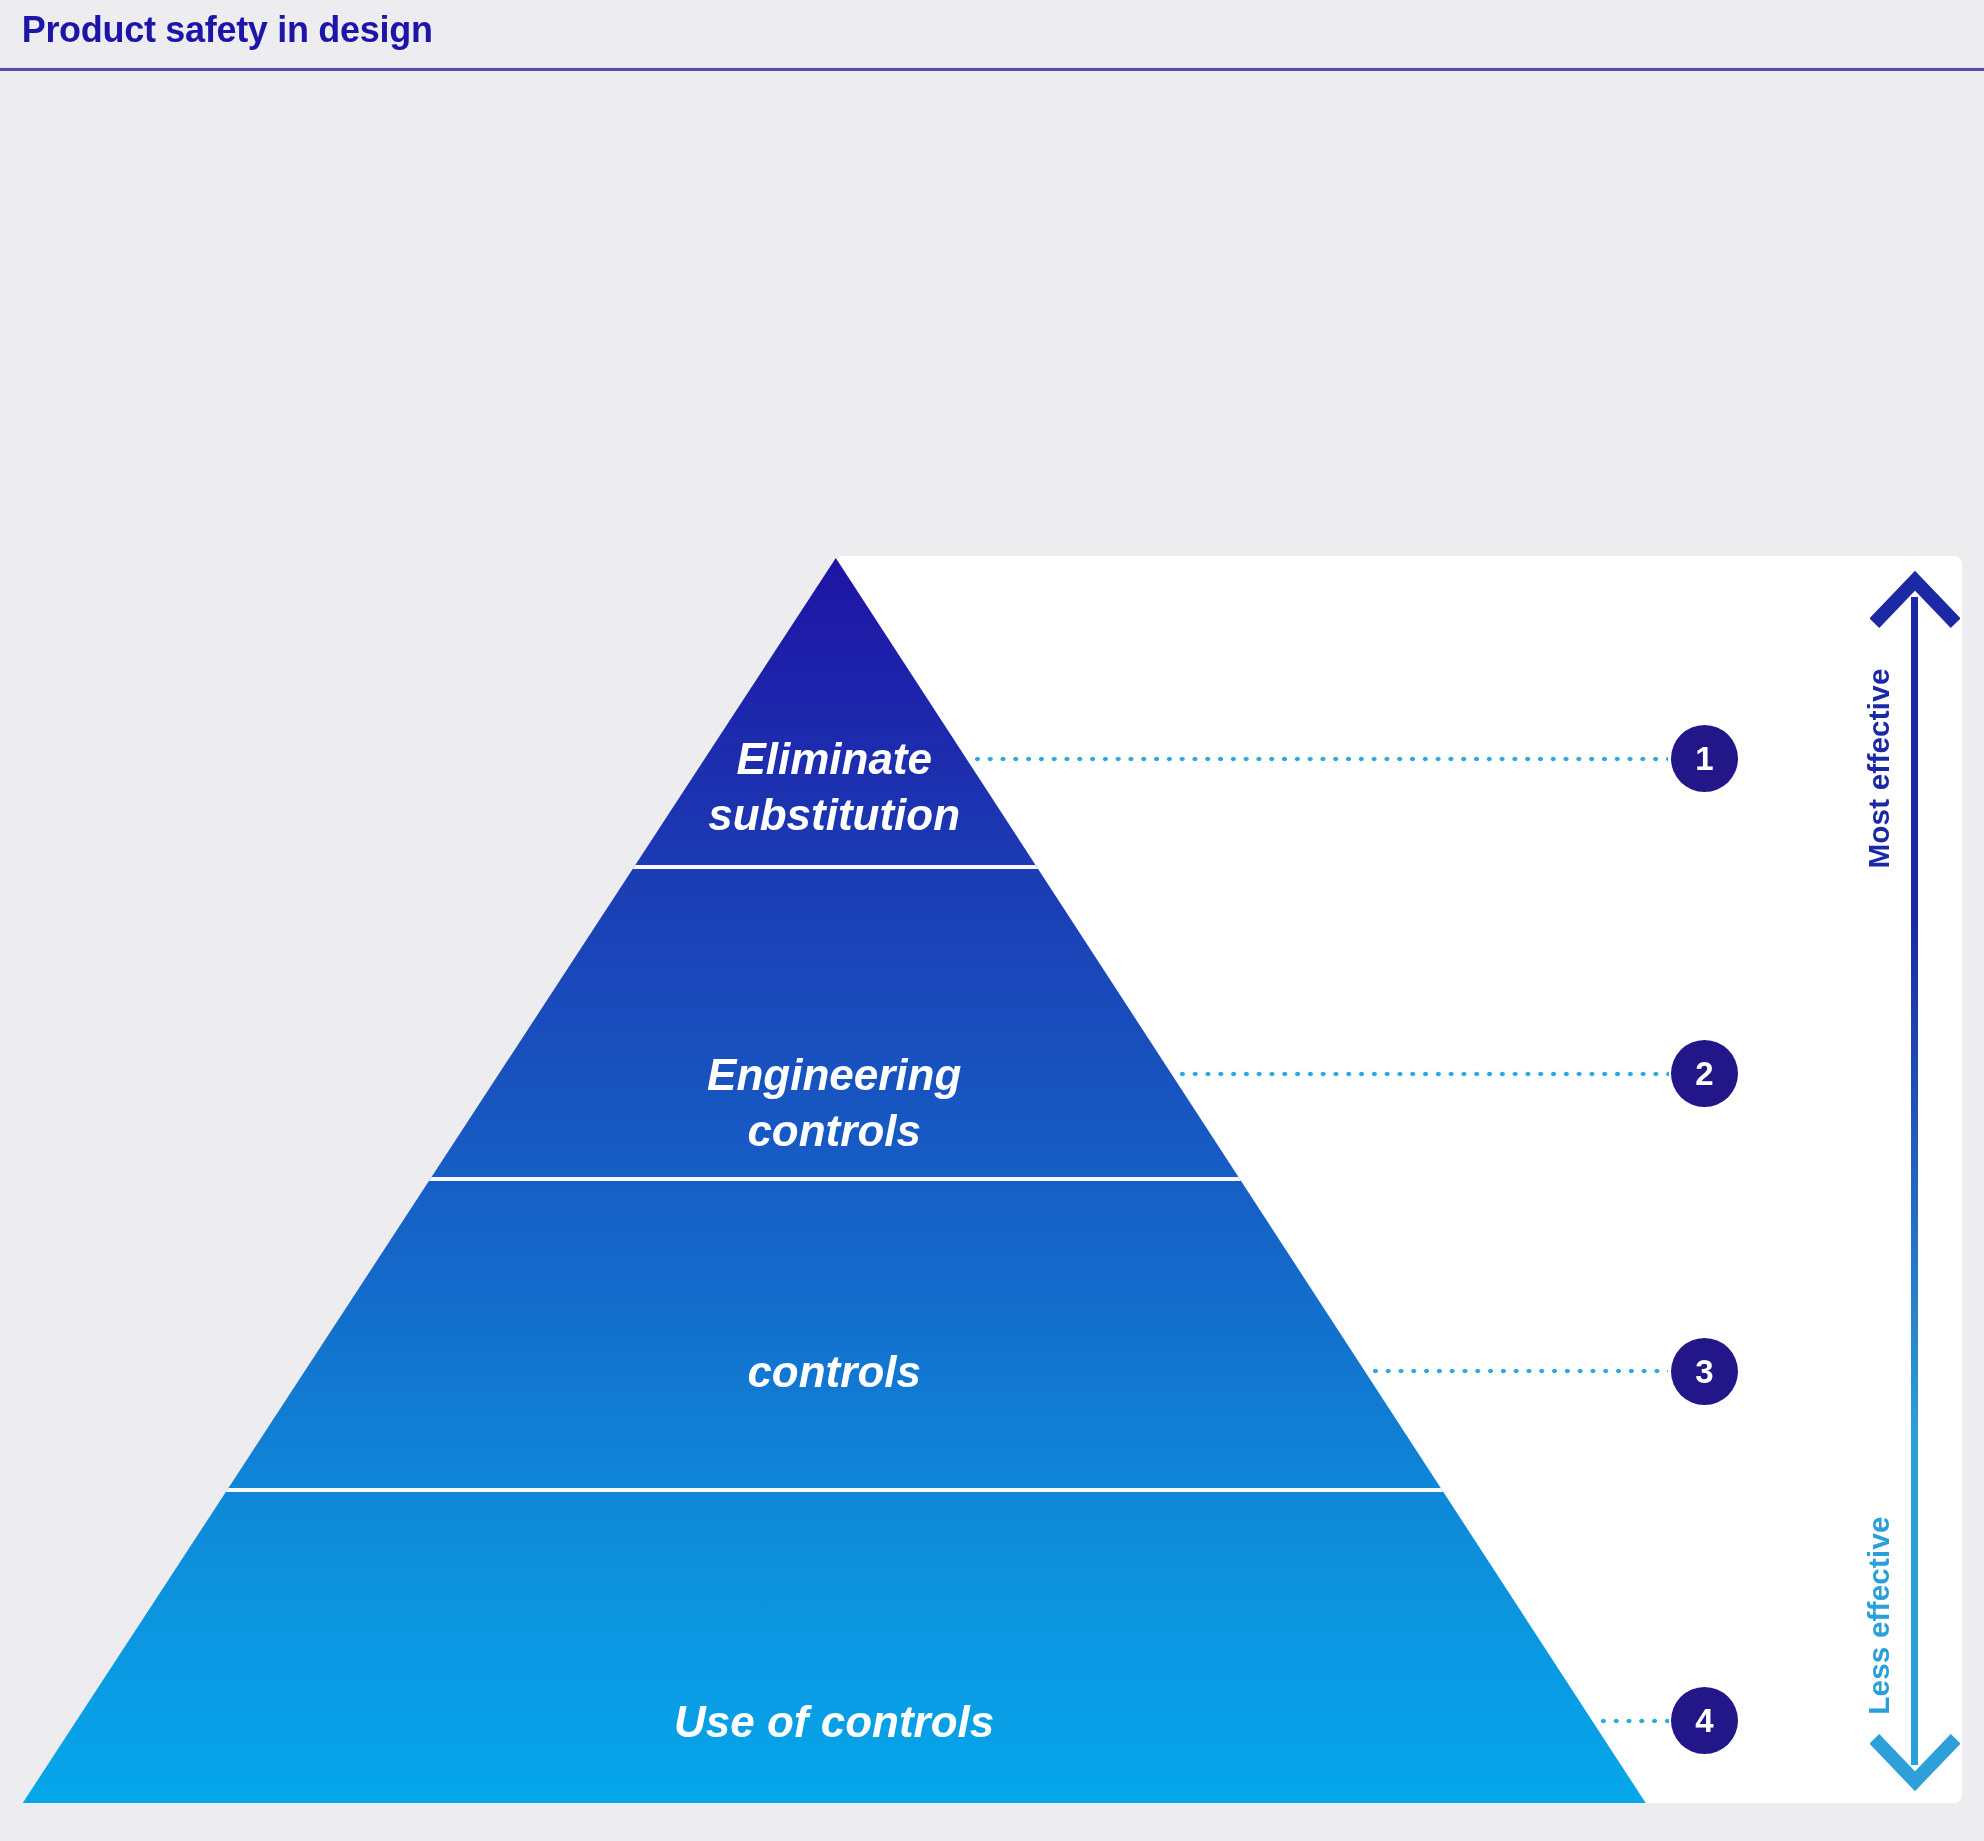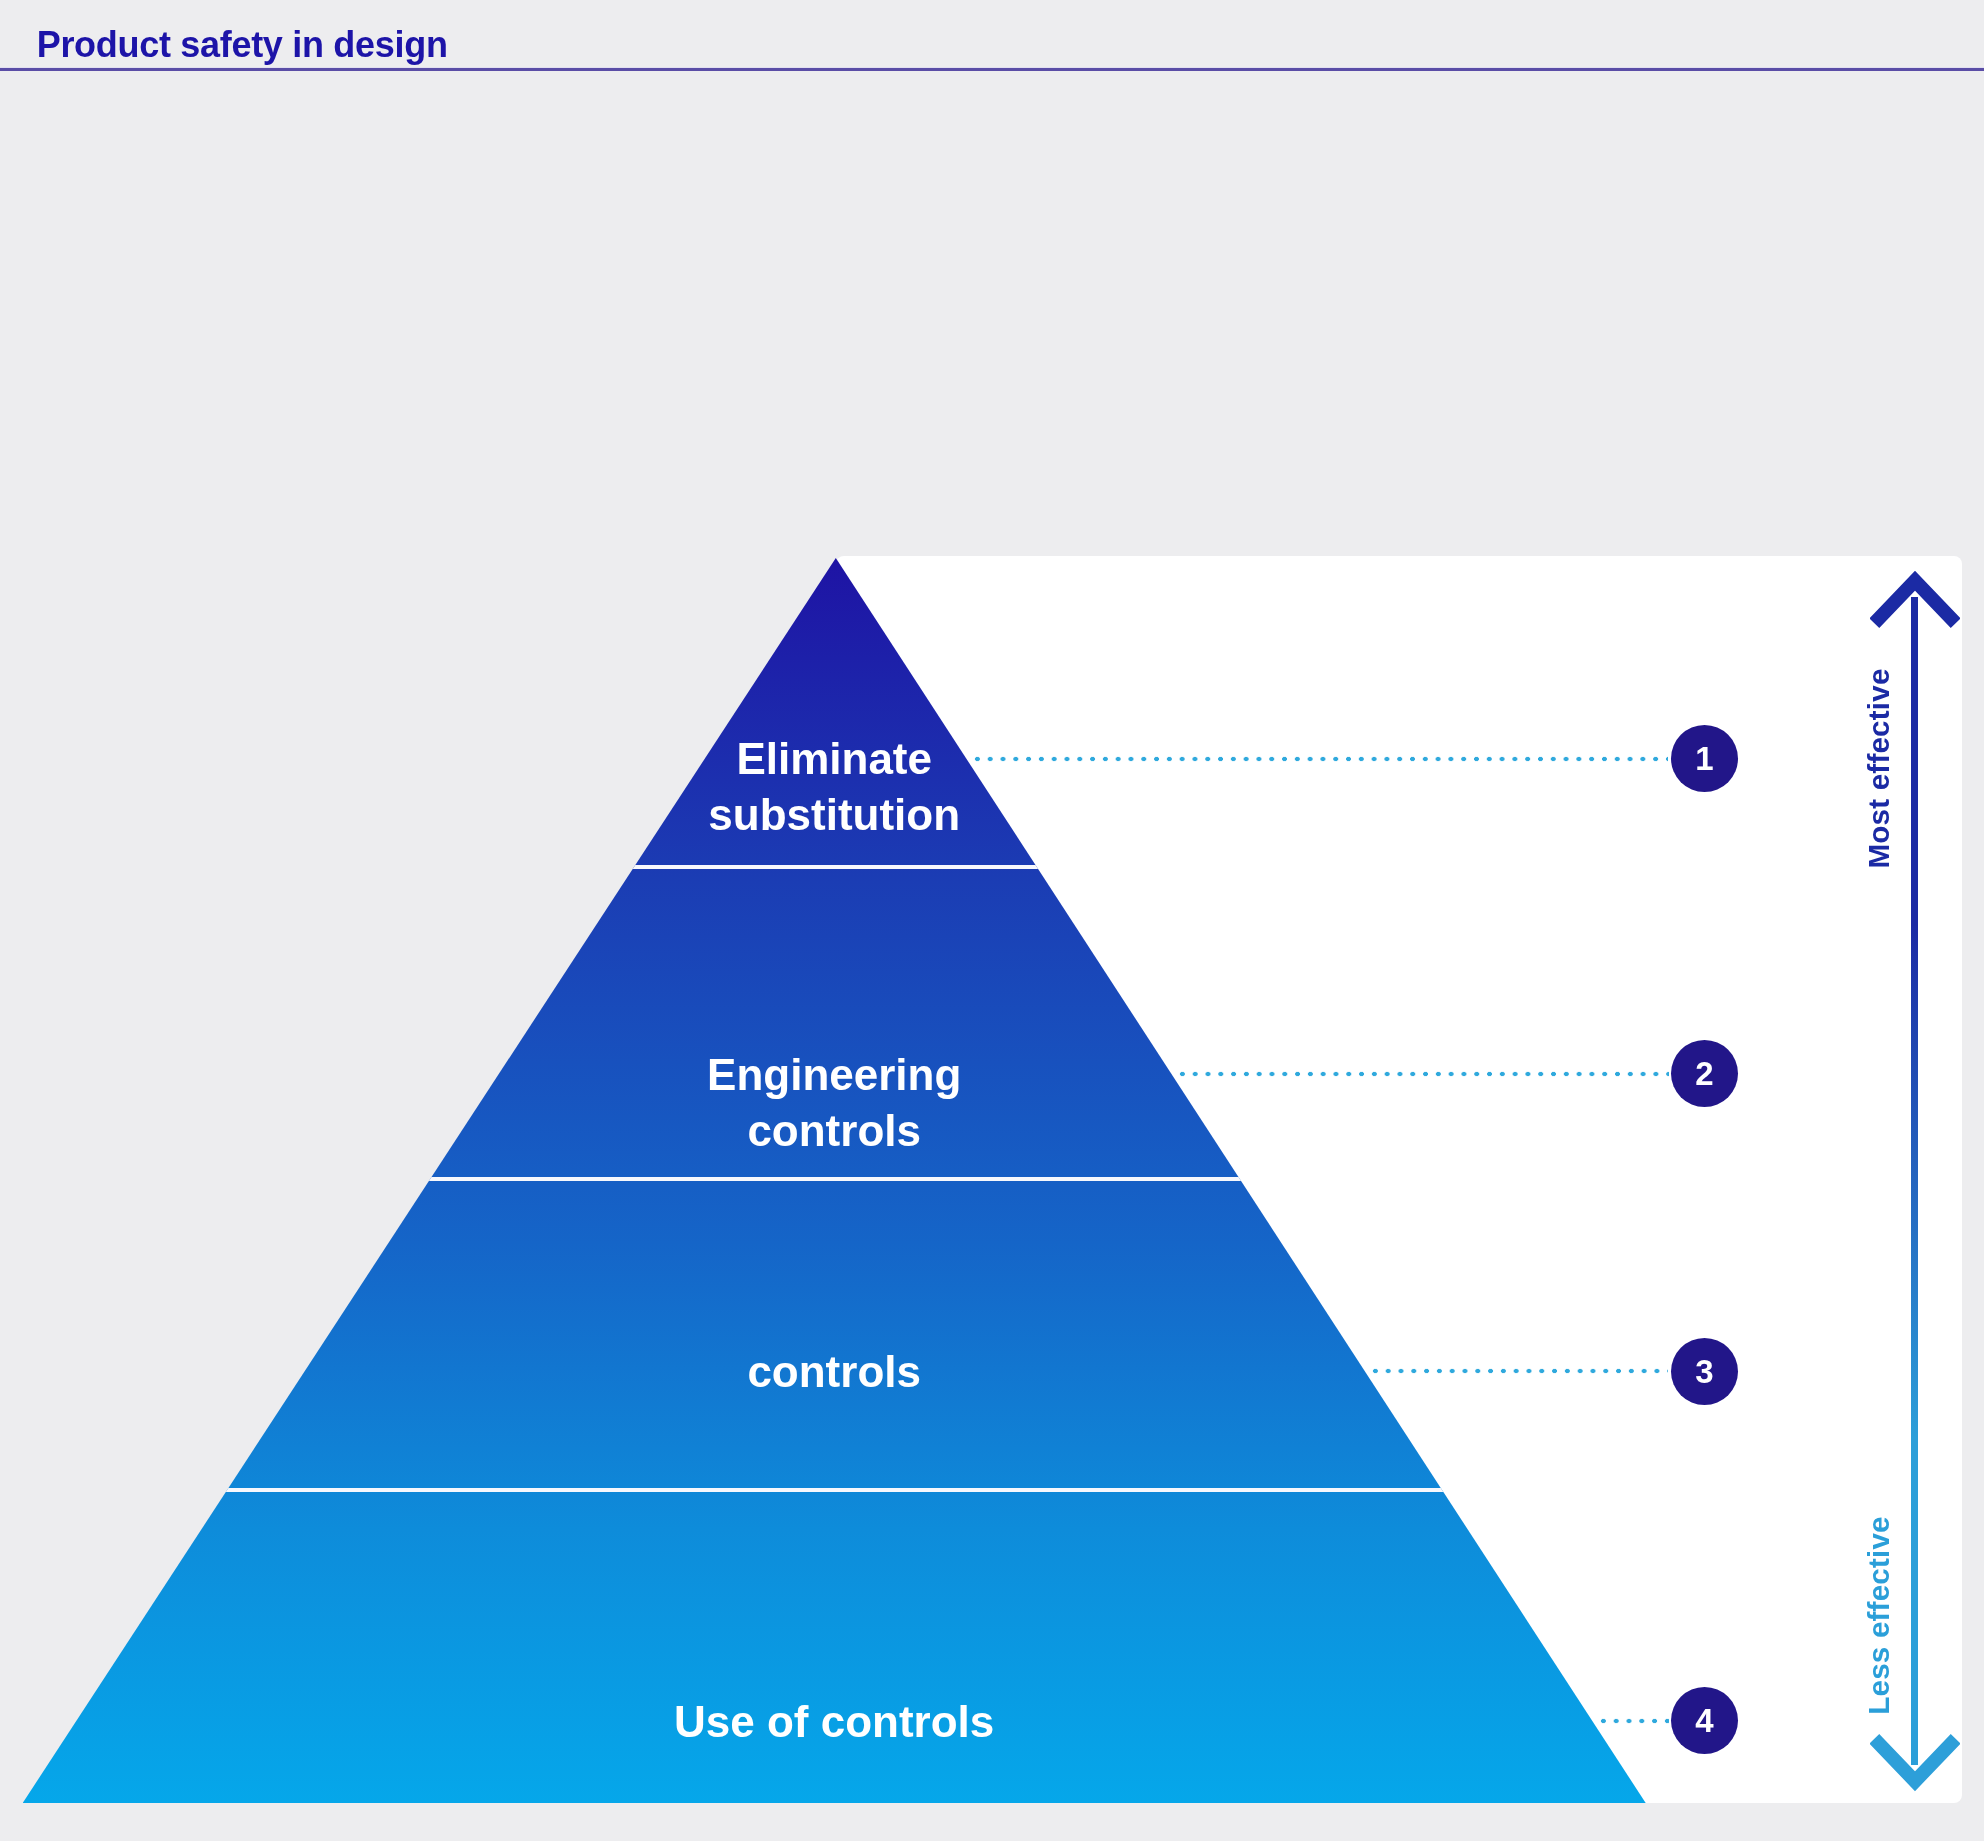"Product safety in design" .page-title { margin: 15px -> 0 }
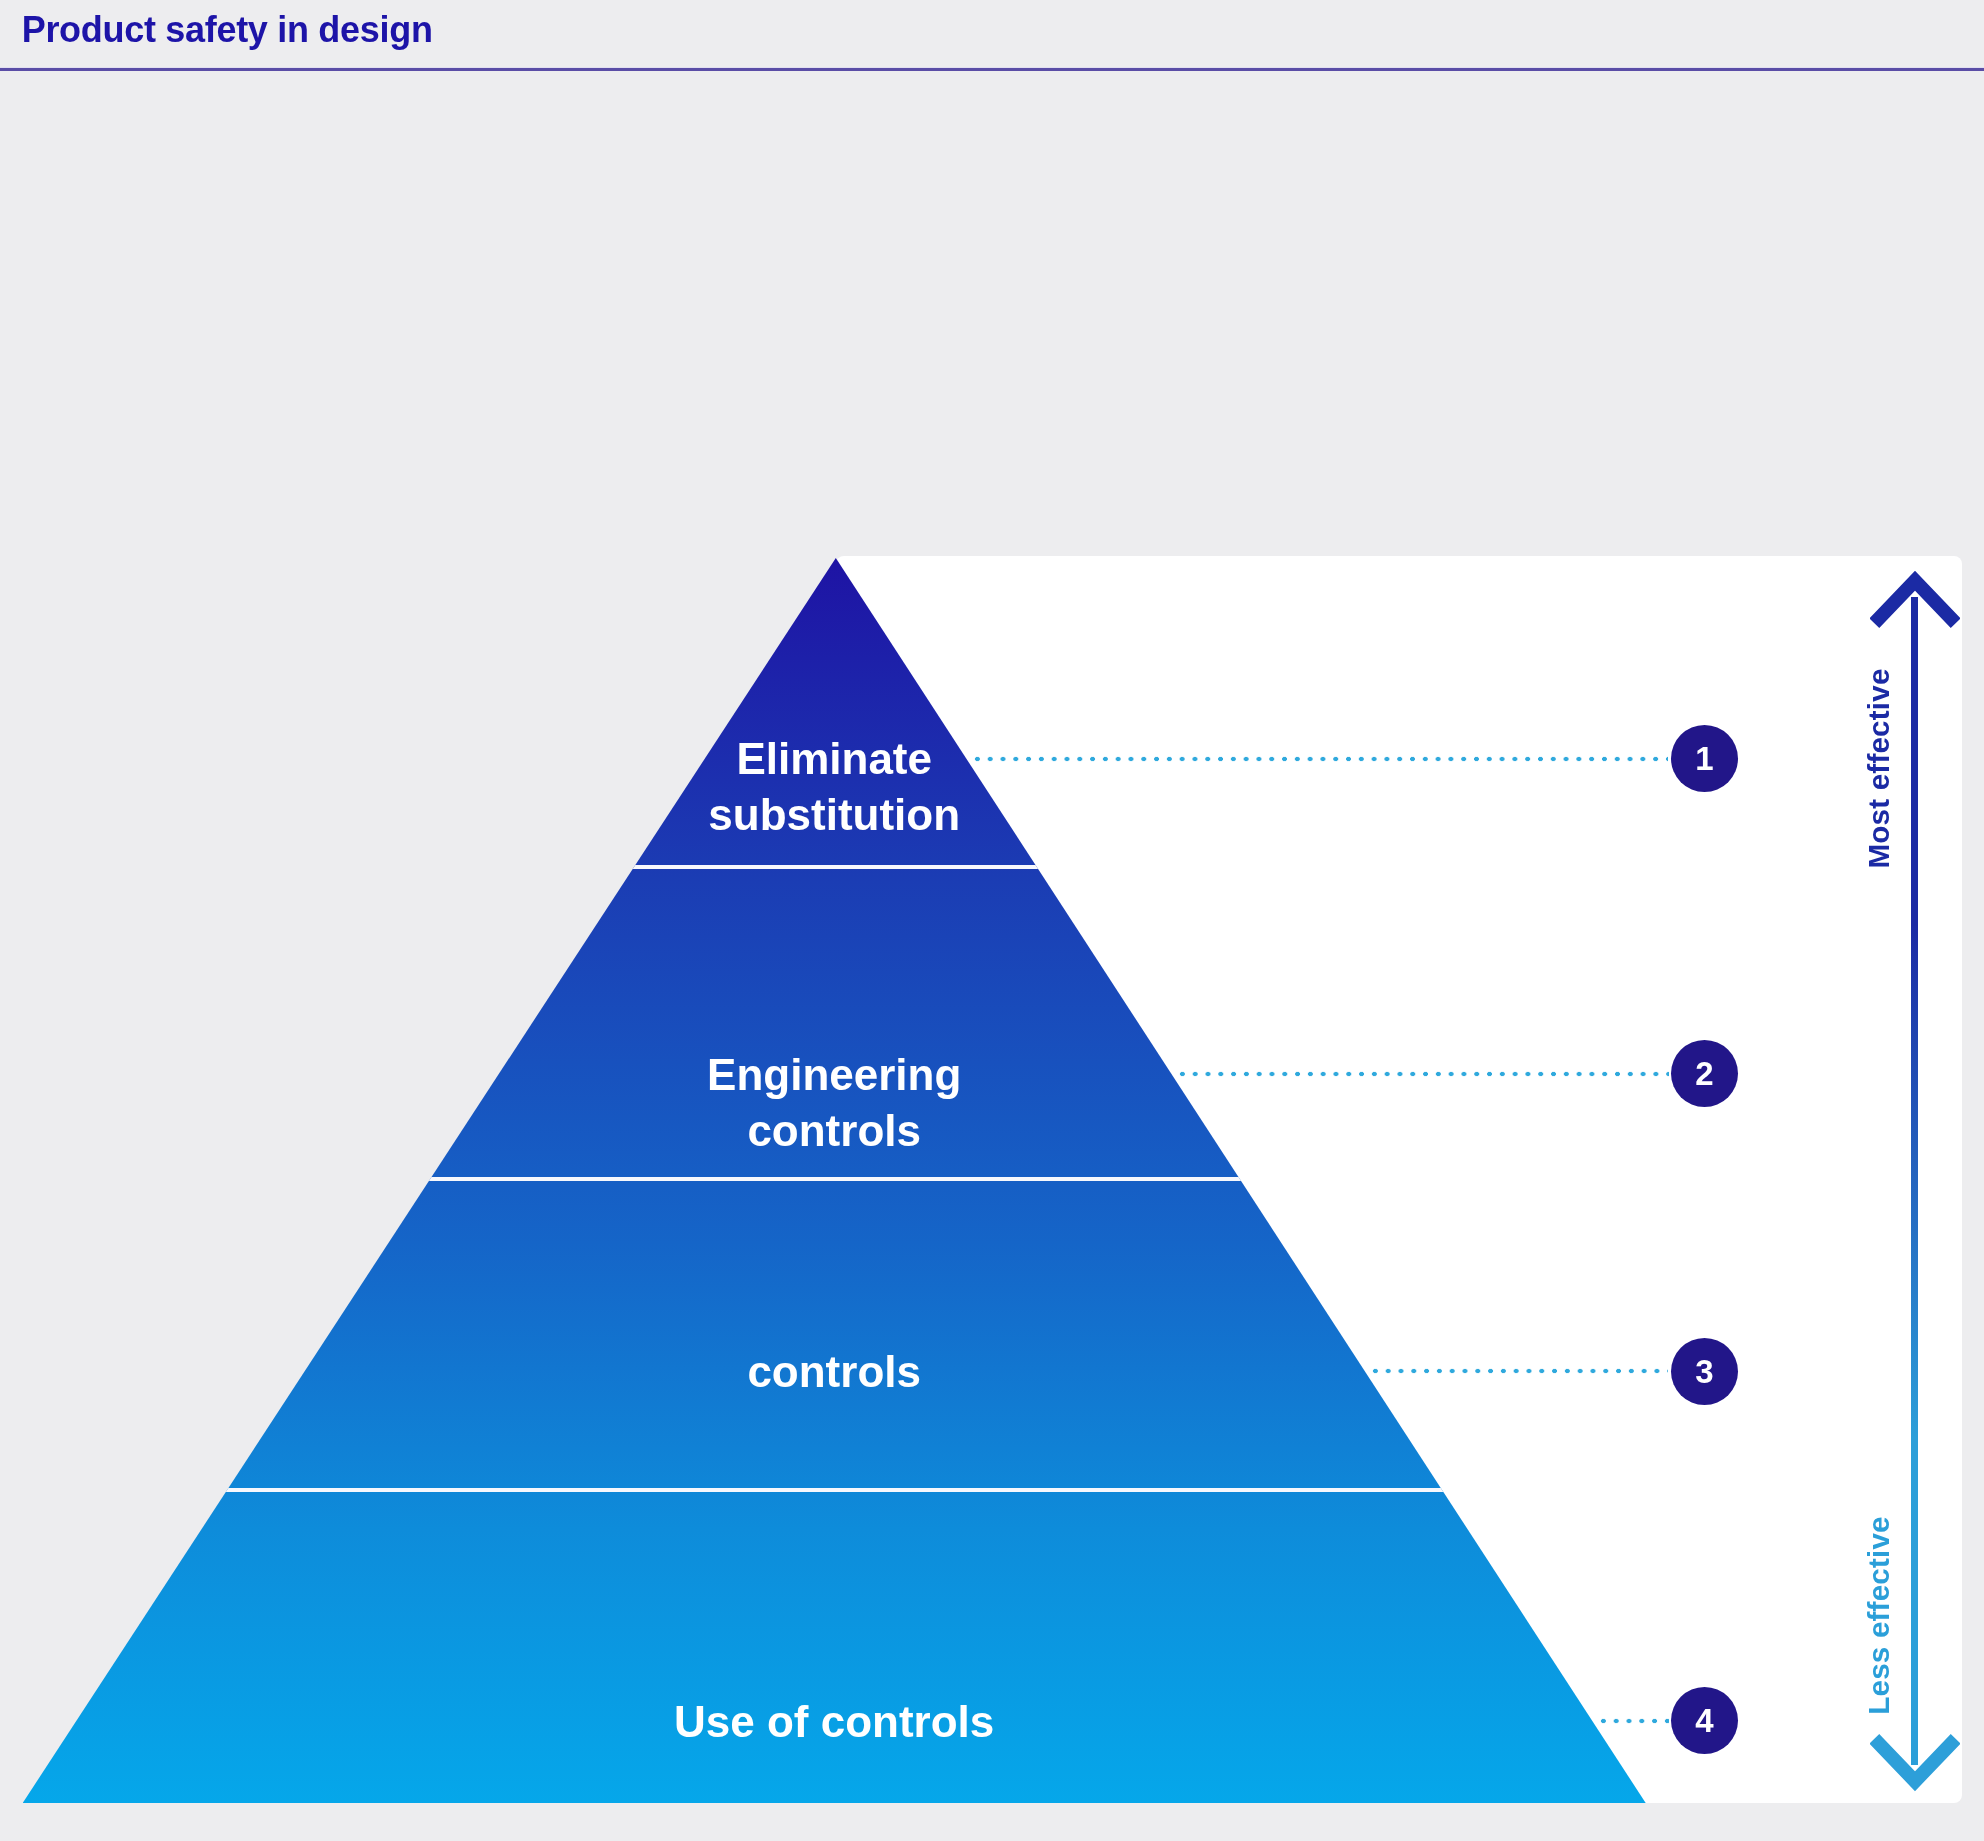"Eliminate" .pyramid { font-style: none -> italic }
